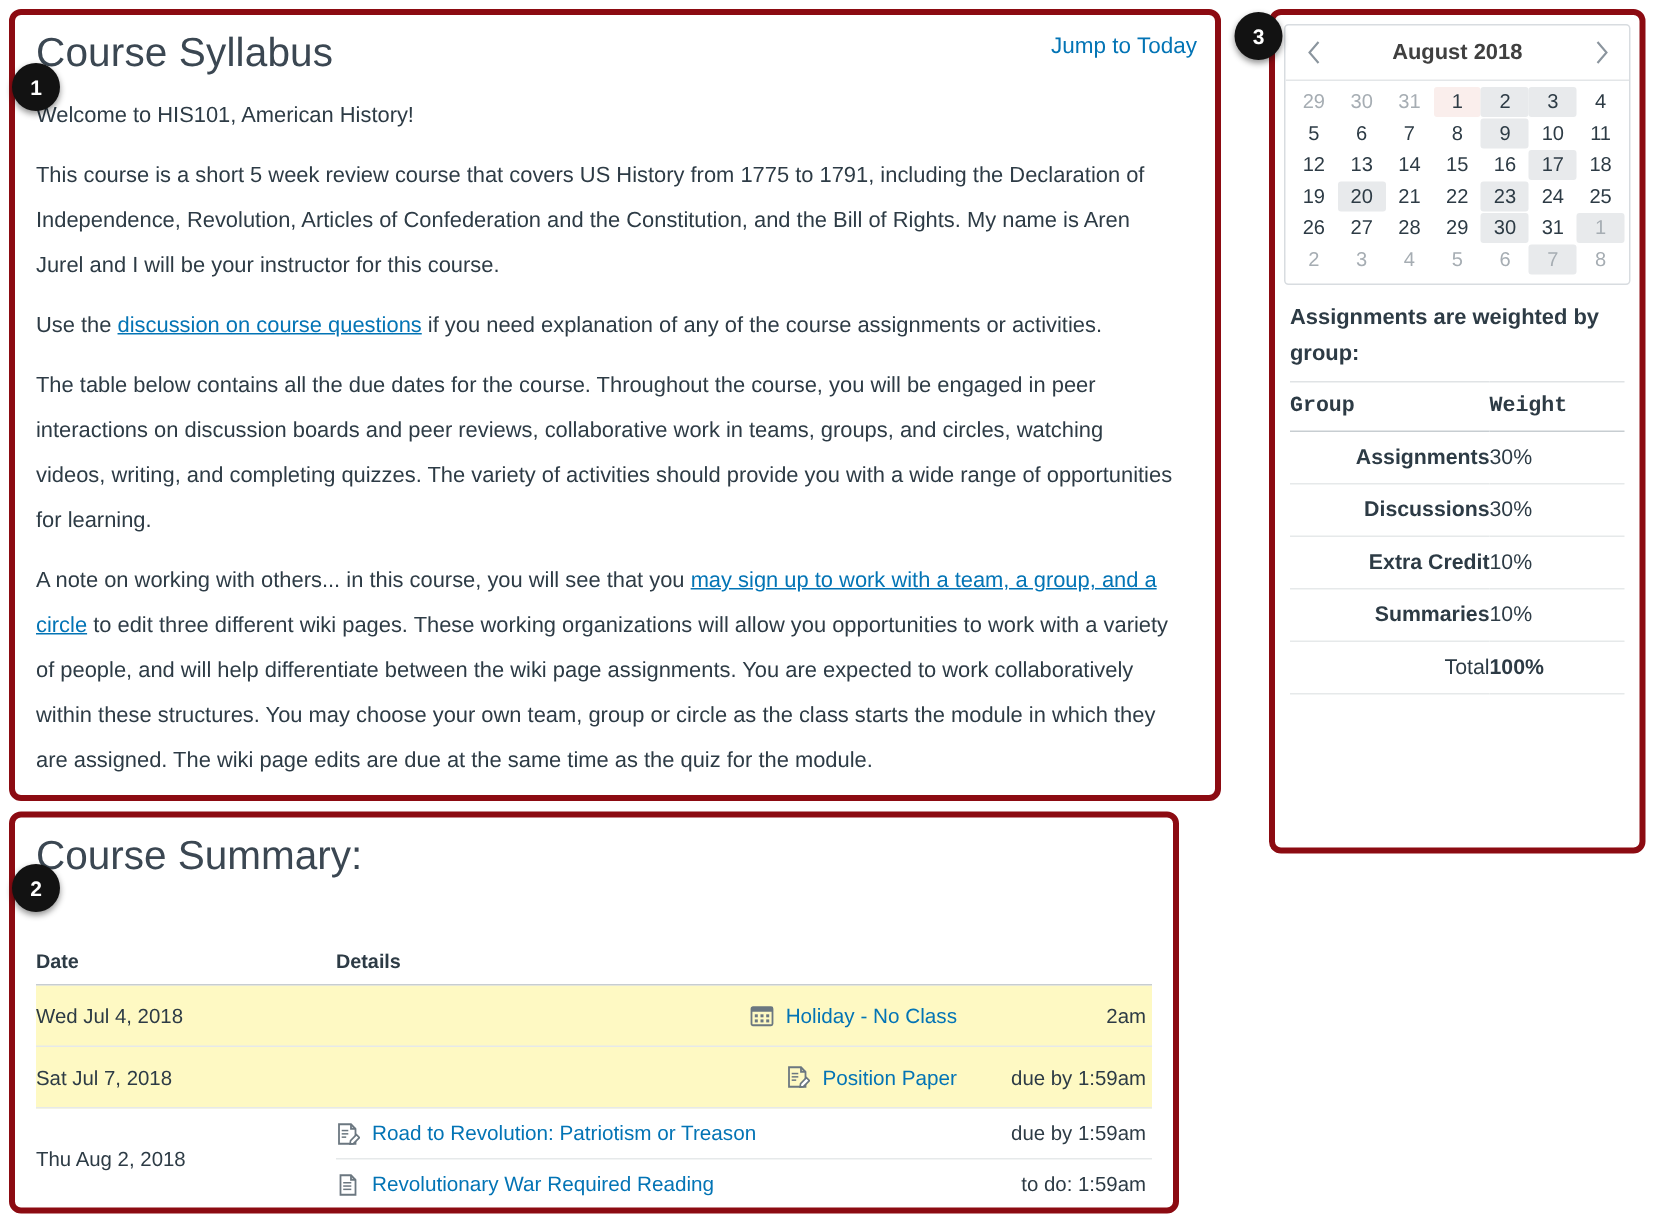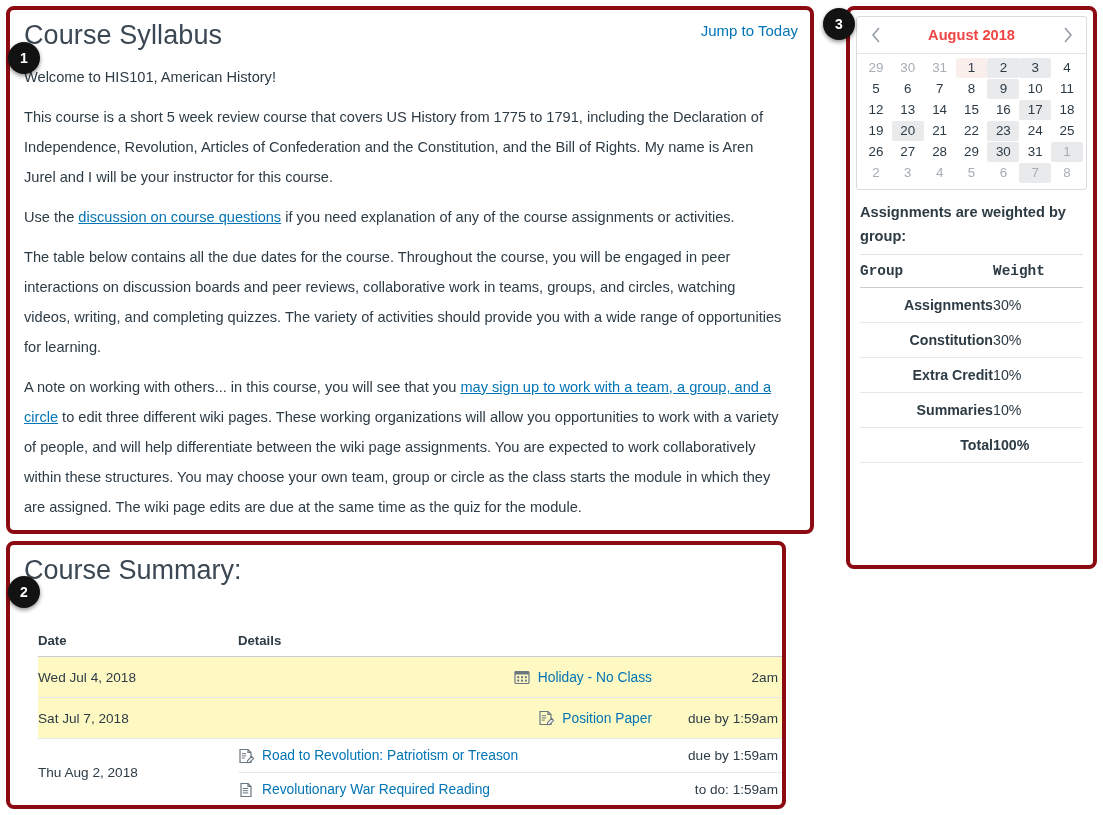"August 2018" .cal-month { color: #ef4444 -> #404040 }
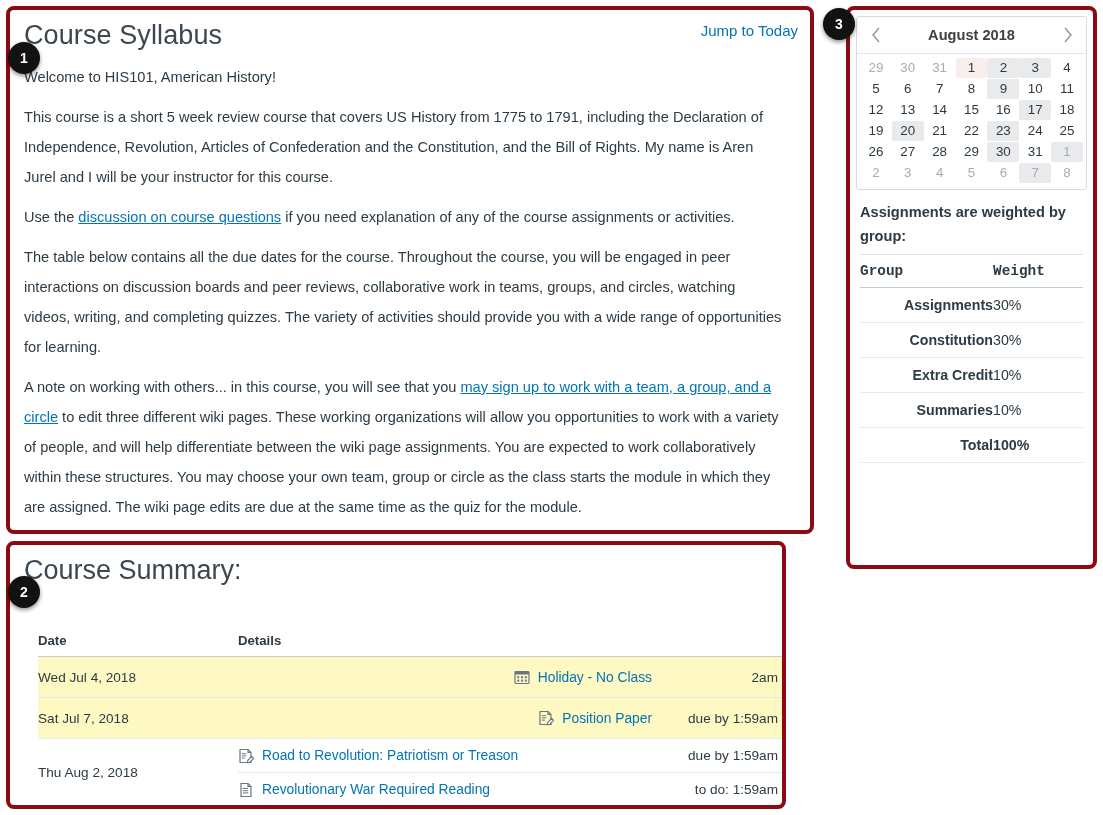"Constitution" td.gname { text: Constitution -> Discussions }
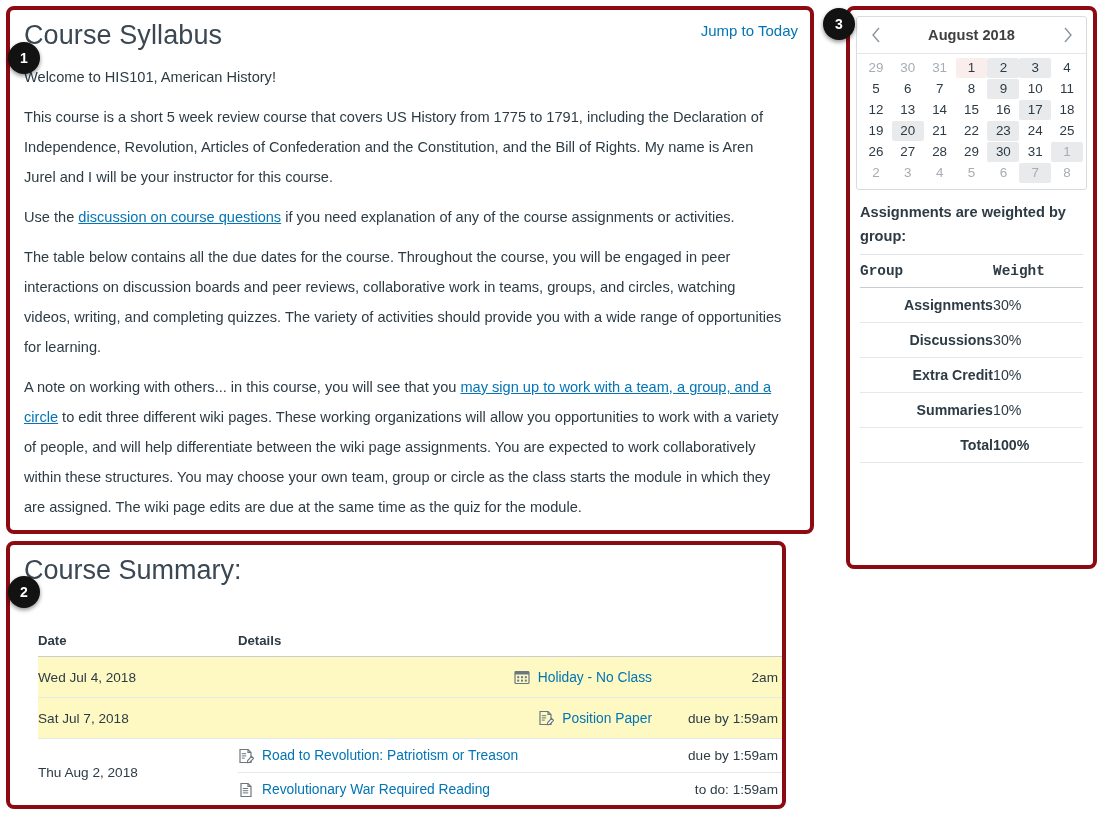"Total" .weights tr.total td.gname { font-weight: bold -> normal }
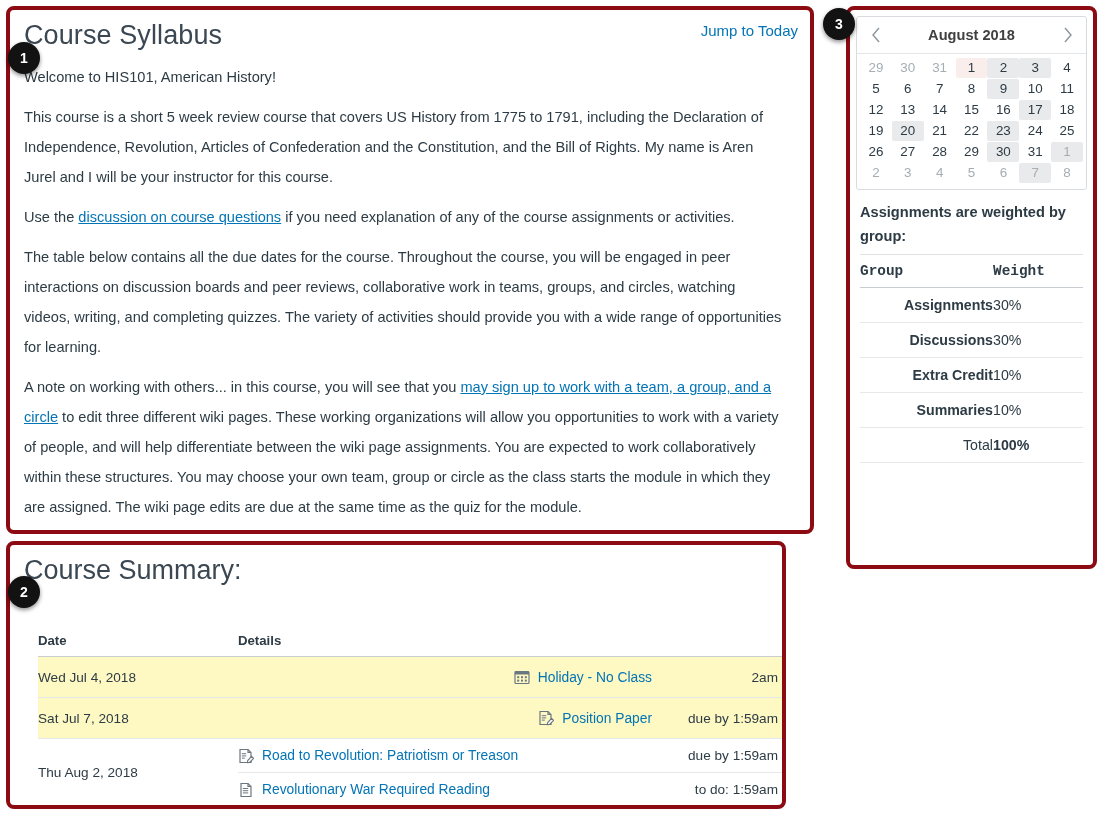"Date" .sum-table { margin: 46px 14px 0 28px -> 46px 14px 0 14px }
